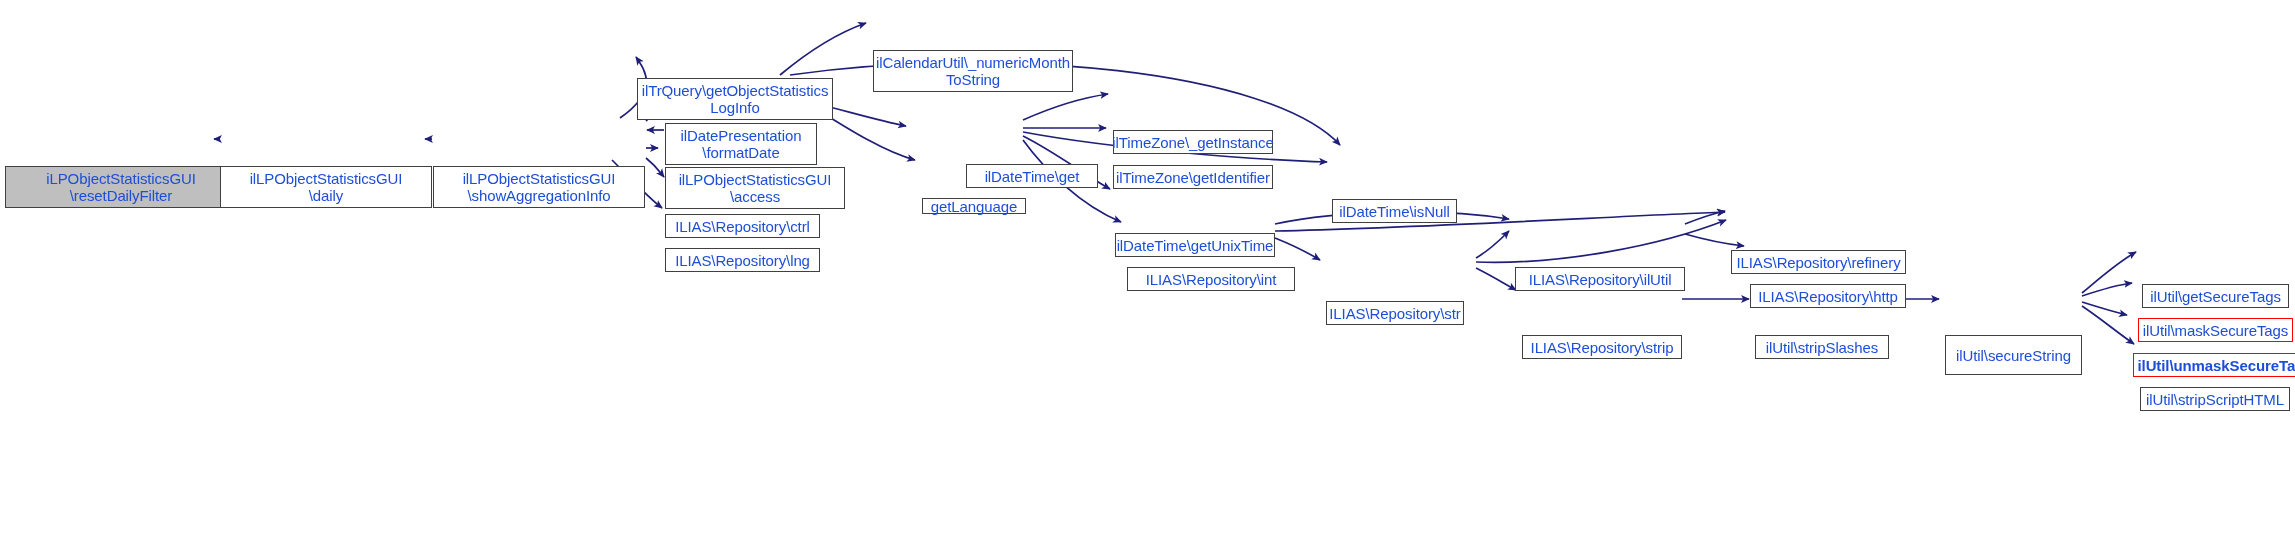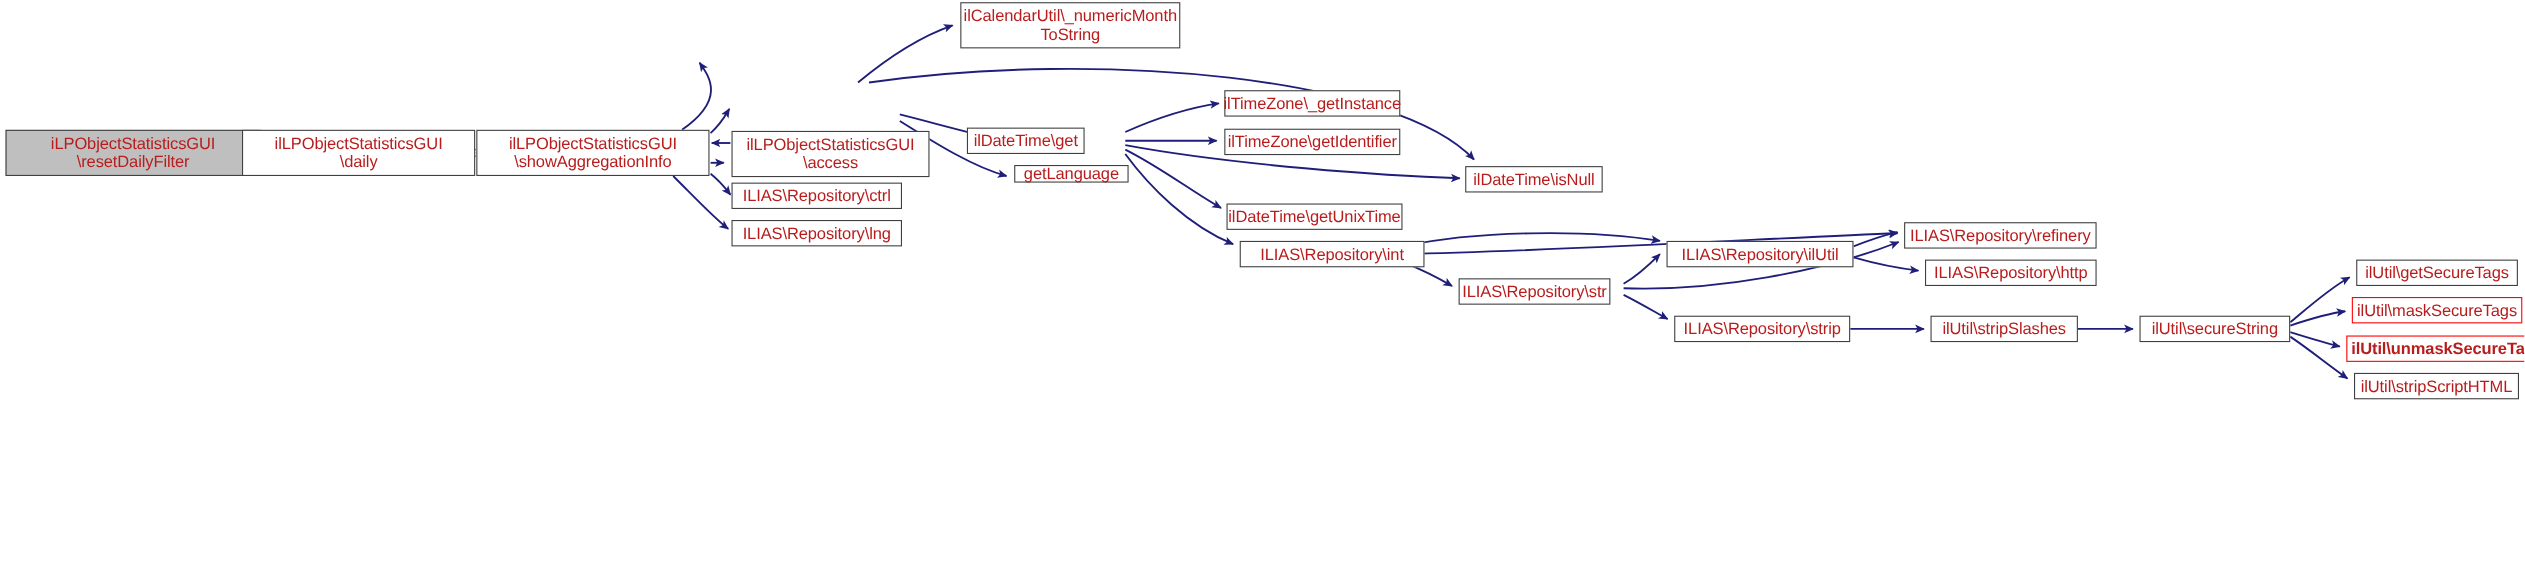"ilCalendarUtil\_numericMonth" .node { color: #b91c1c -> #1d4ed8; margin-top: none -> 48px }
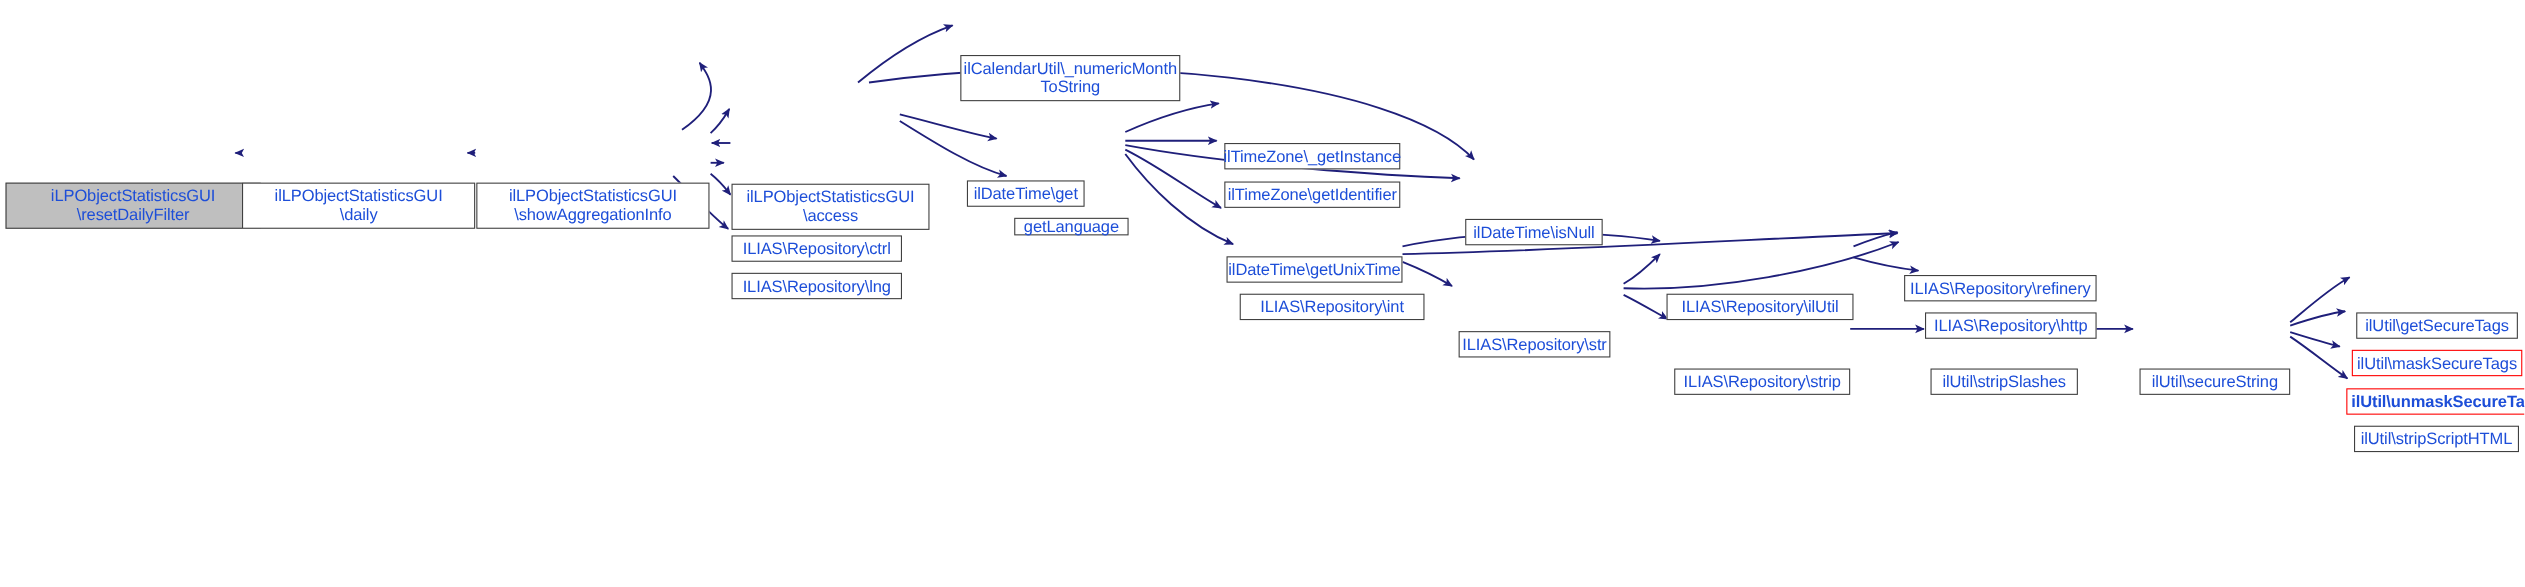"ilTrQuery\getObjectStatistics" div.node { html: none -> <div>ilTrQuery\getObjectStatistics LogInfo</div> }
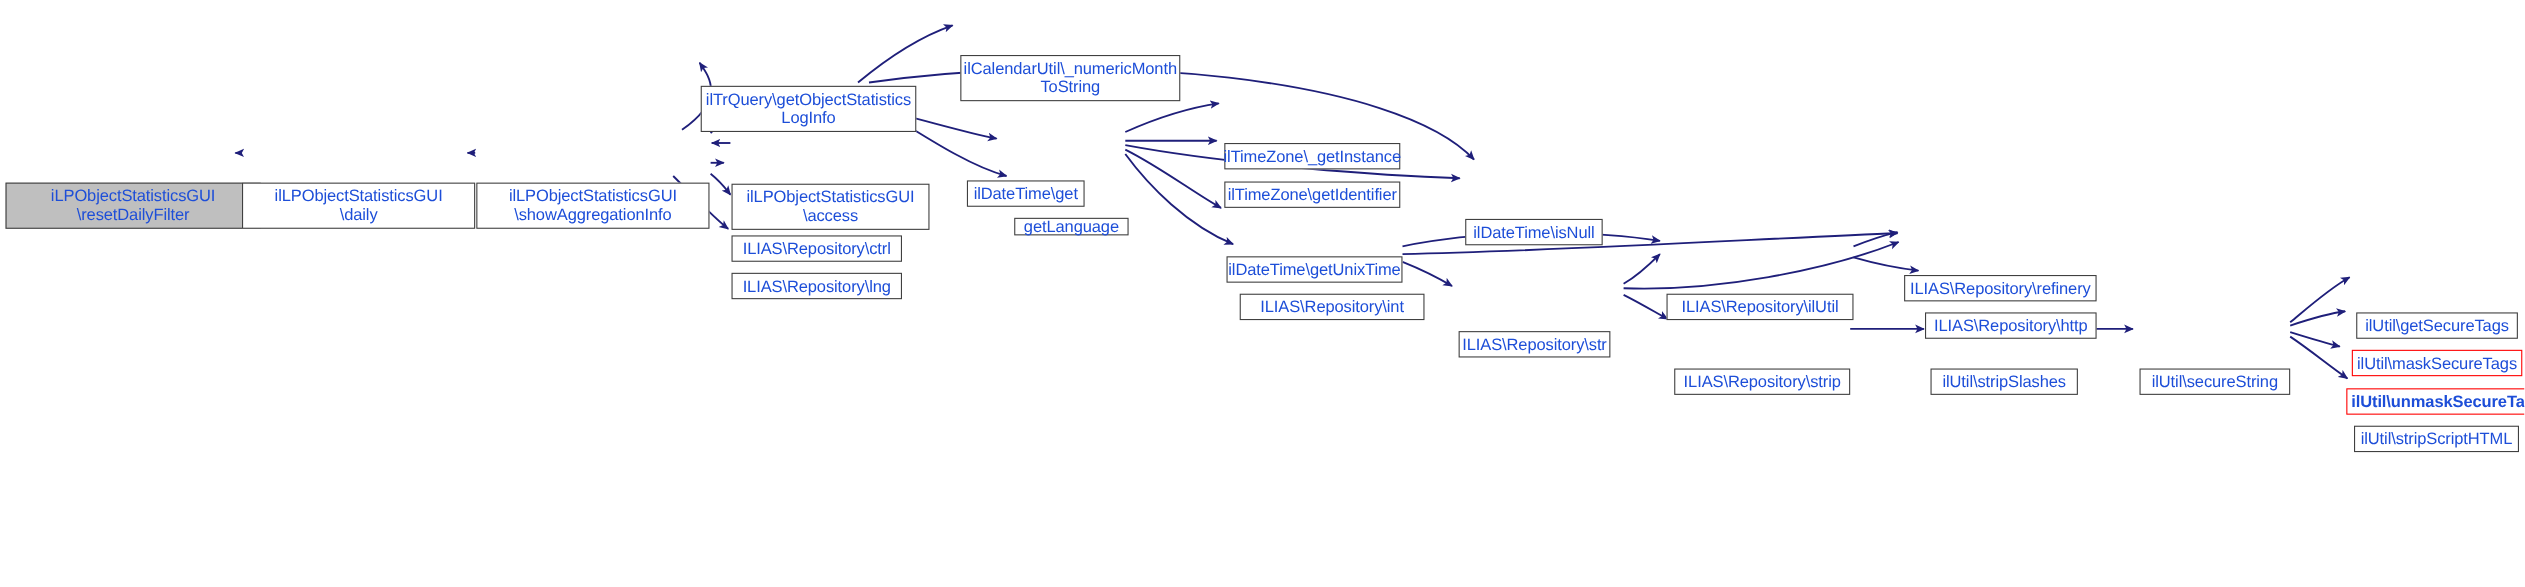"ilDatePresentation" div.node { html: none -> <div>ilDatePresentation \formatDate</div> }
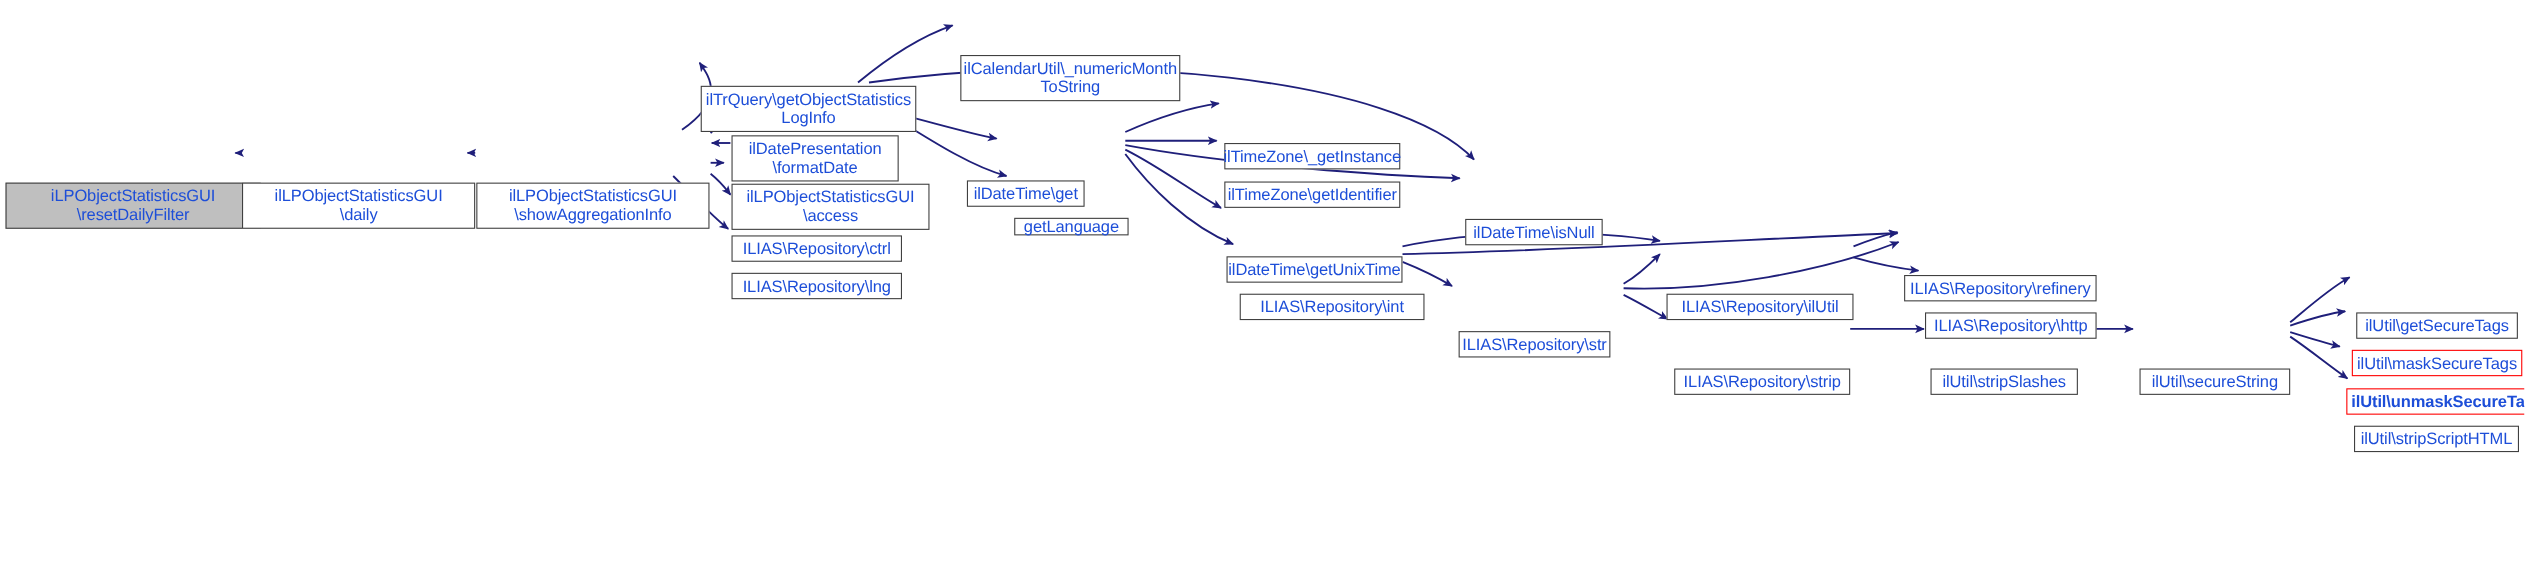"ilDateTime\get" div.node { left: 879px -> 966px; width: 107px -> 132px }
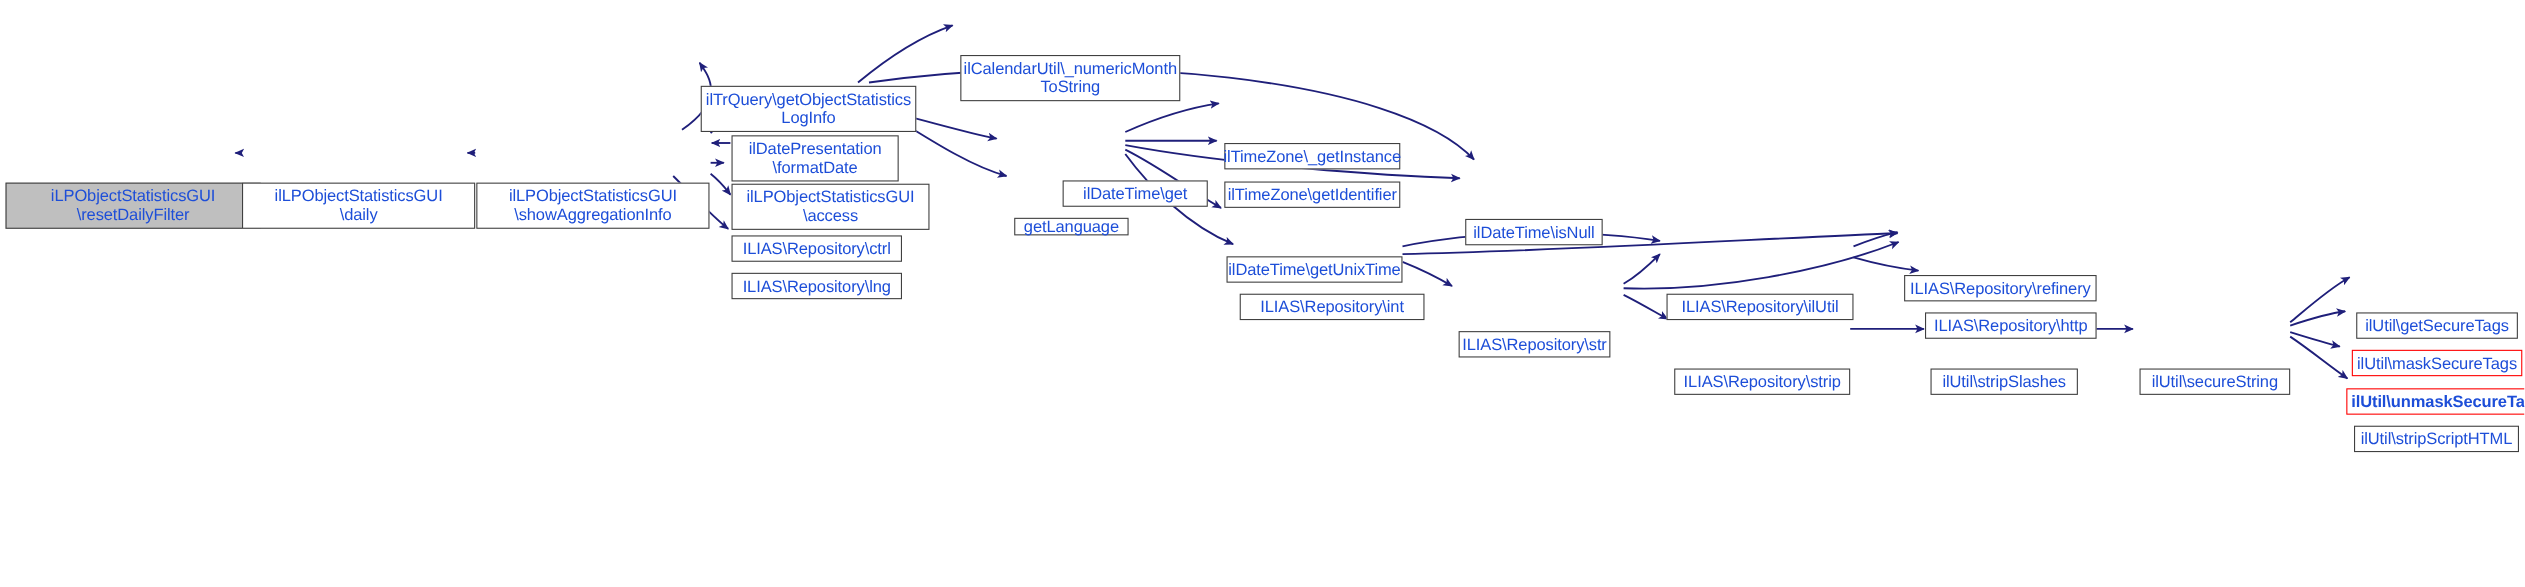"ilUtil\secureString" div.node { height: 24px -> 40px }
